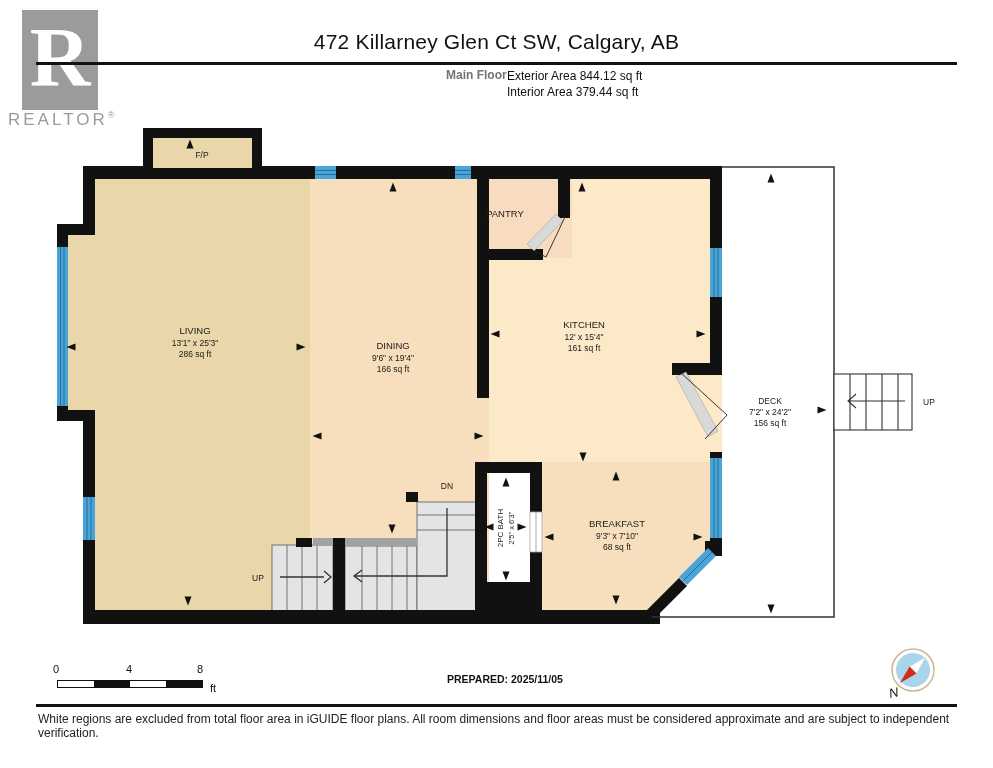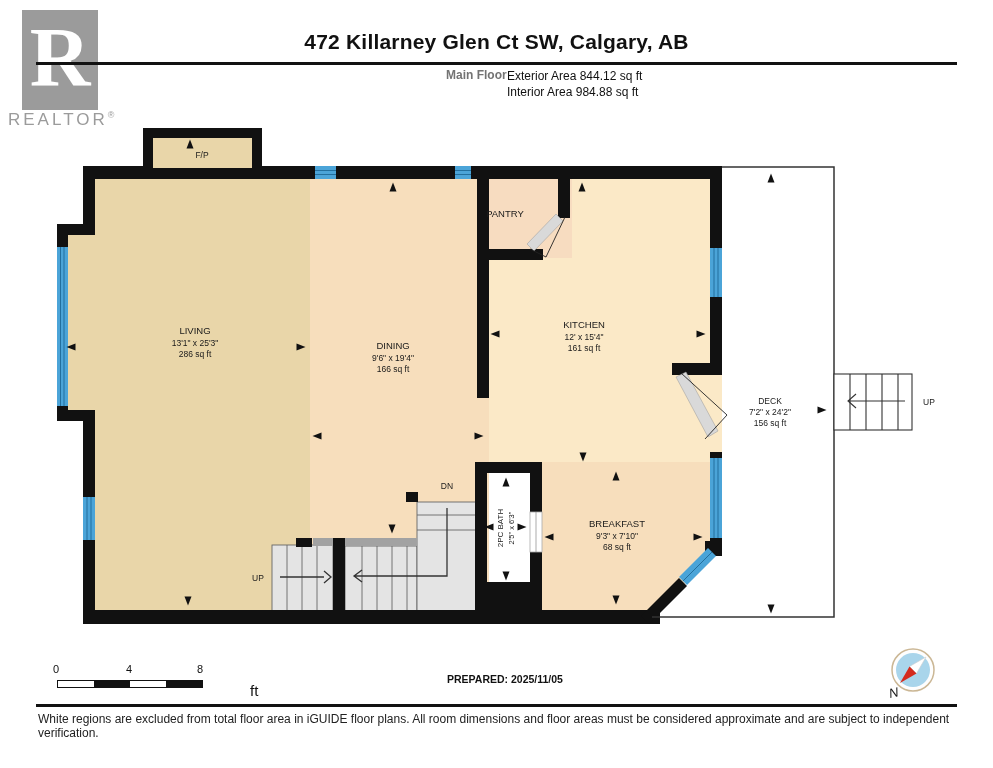"472 Killarney Glen Ct SW," .title { font-weight: bold -> normal }
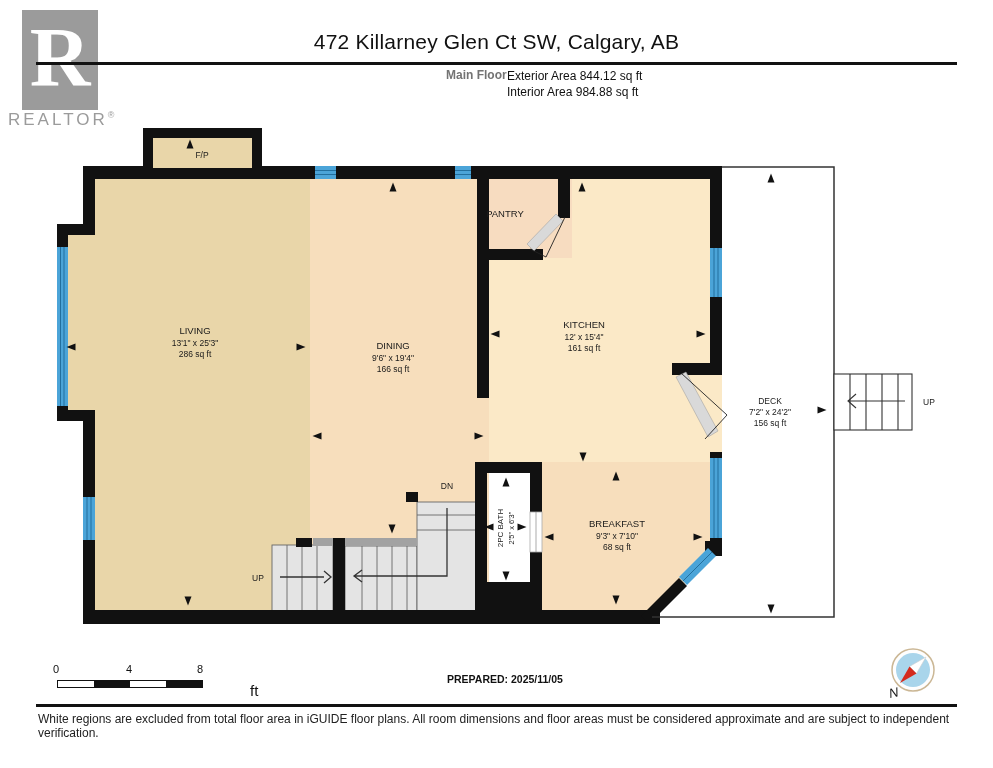"Interior Area 984.88 sq ft" div { text: 984.88 -> 379.44 }
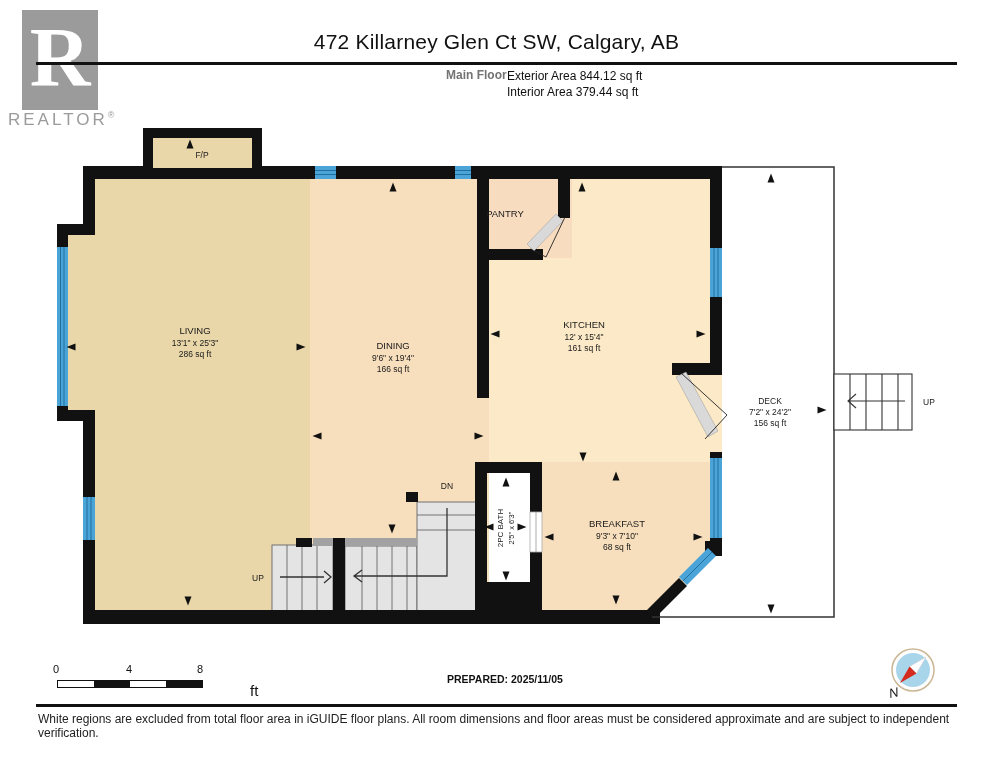"ft" .sb-ft { font-size: 15px -> 11px; margin-left: 40px -> none }
